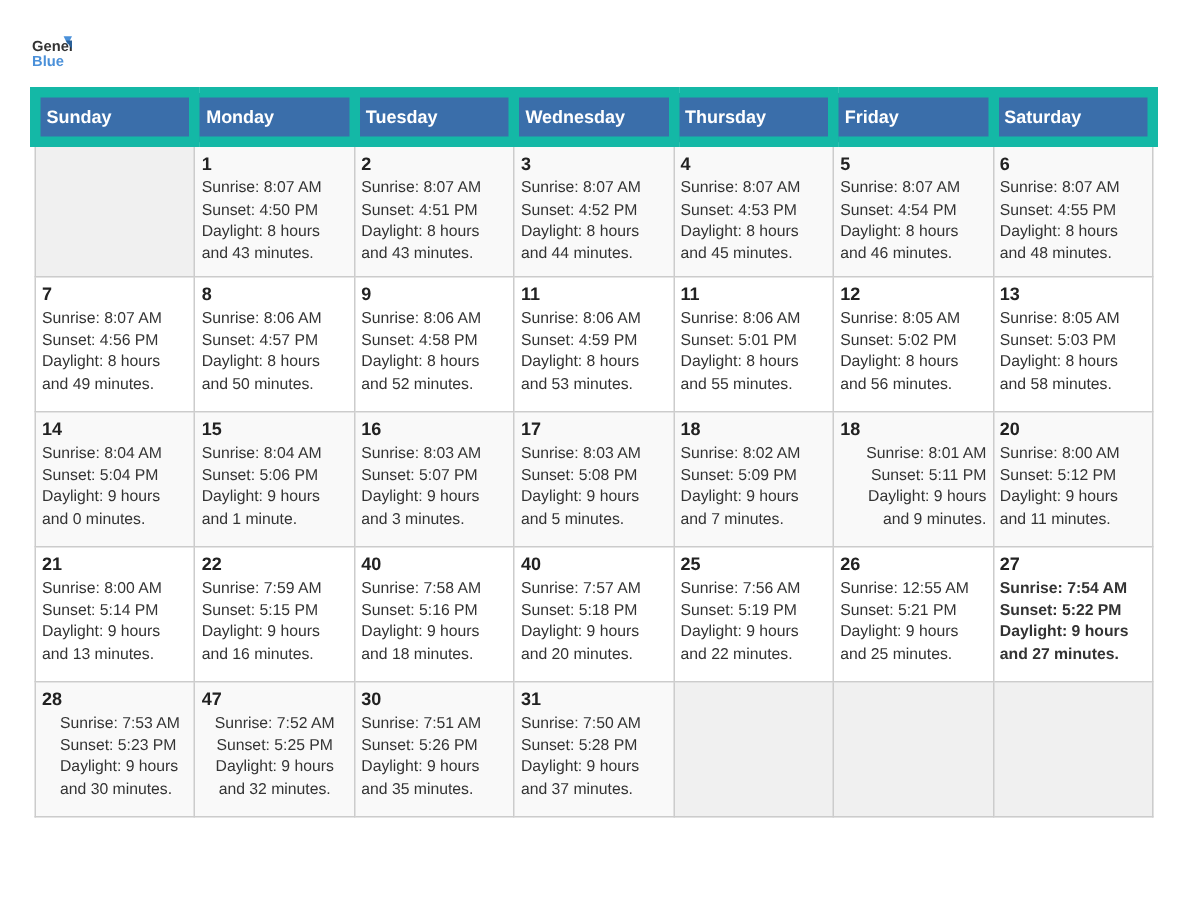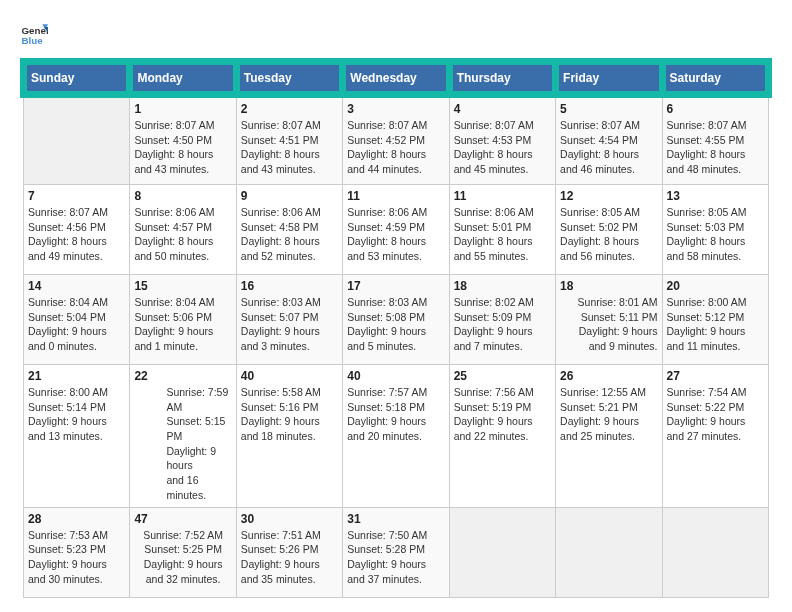"Sunrise: 7:59 AM" div.day-info { margin-left: 32px -> none }
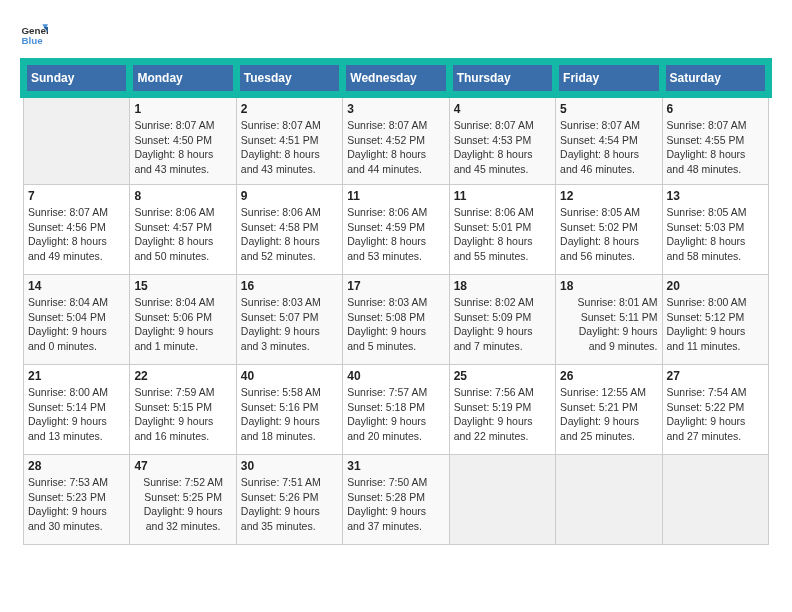"Sunrise: 5:58 AM" div.day-info { text: 5:58 -> 7:58 }
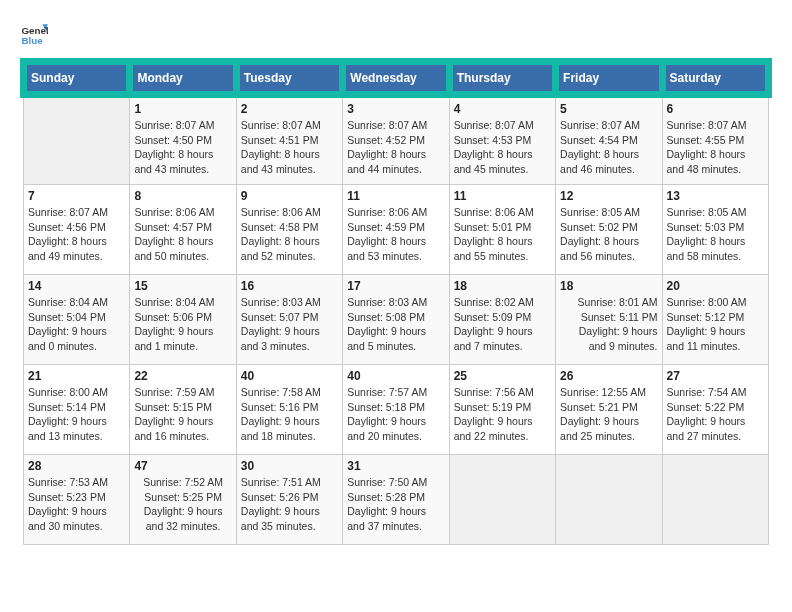"Sunrise: 7:54 AM" div.day-info { font-weight: none -> bold }
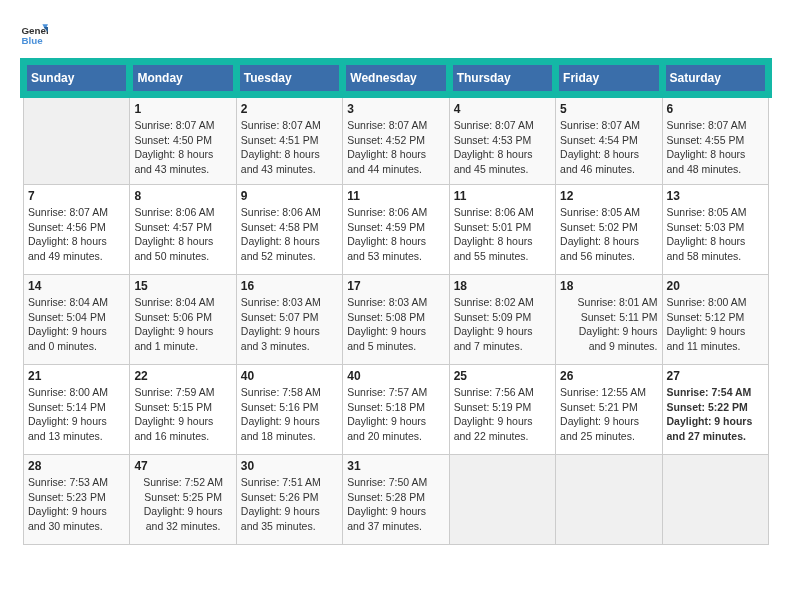"Sunrise: 7:53 AM" div.day-info { margin-left: none -> 12px }
